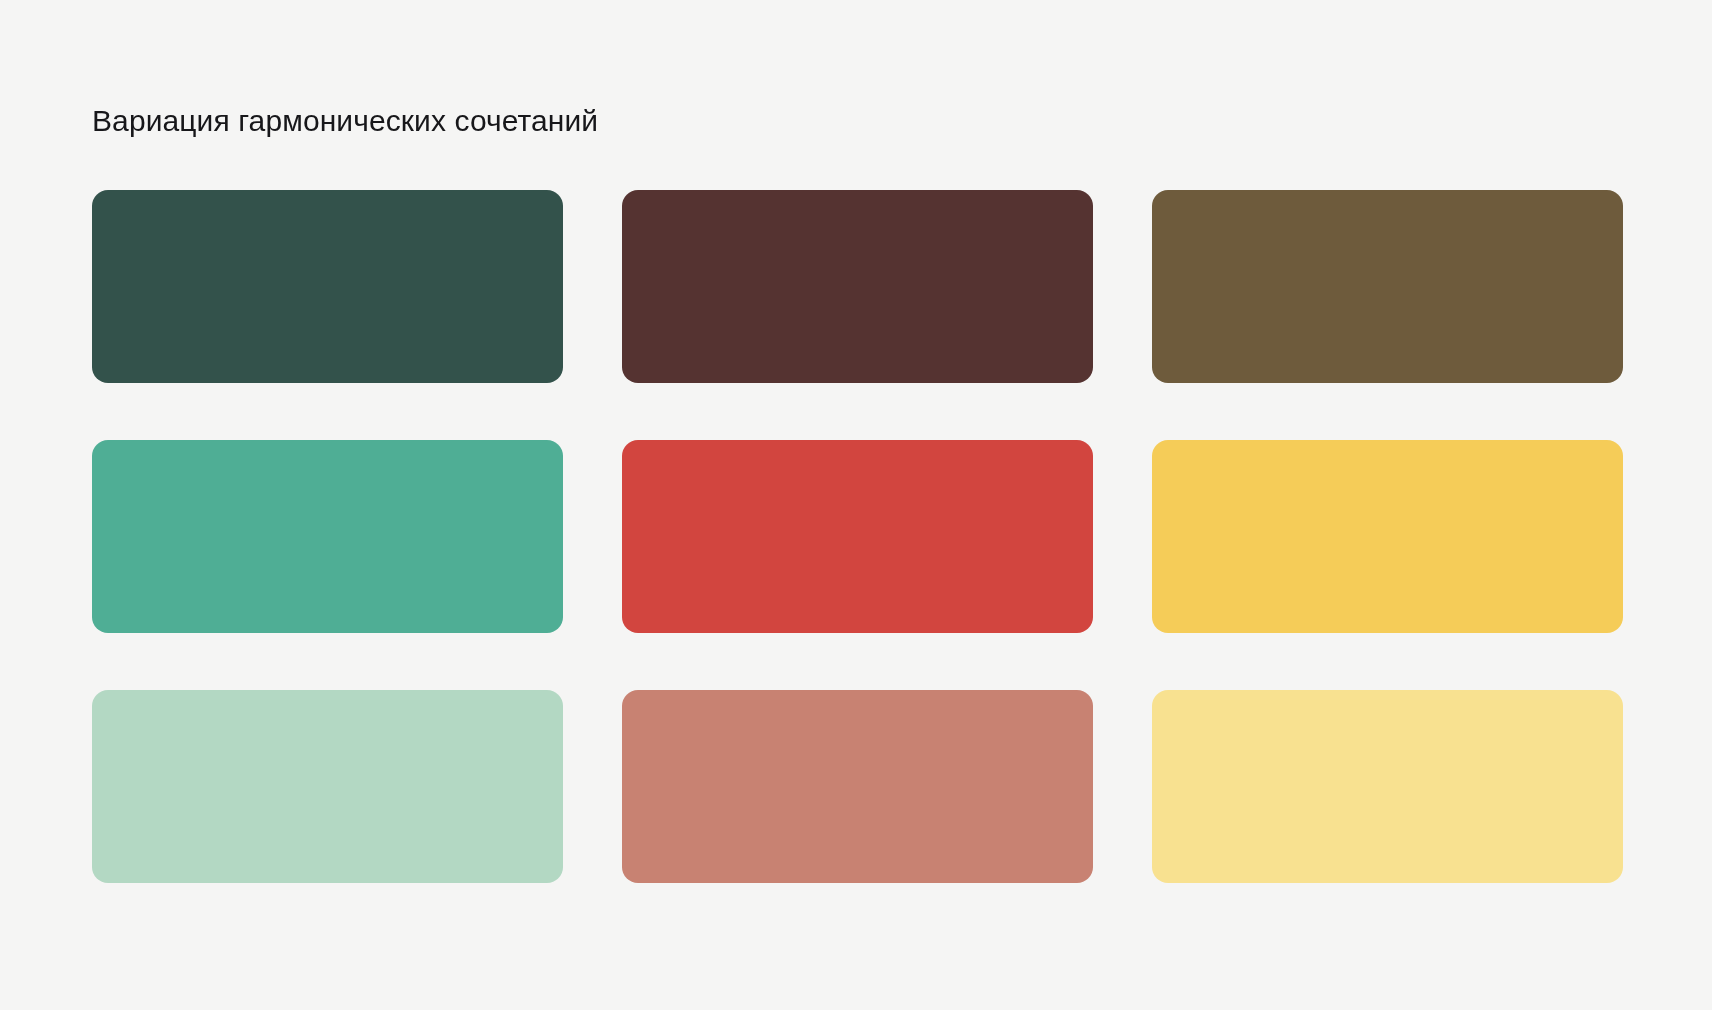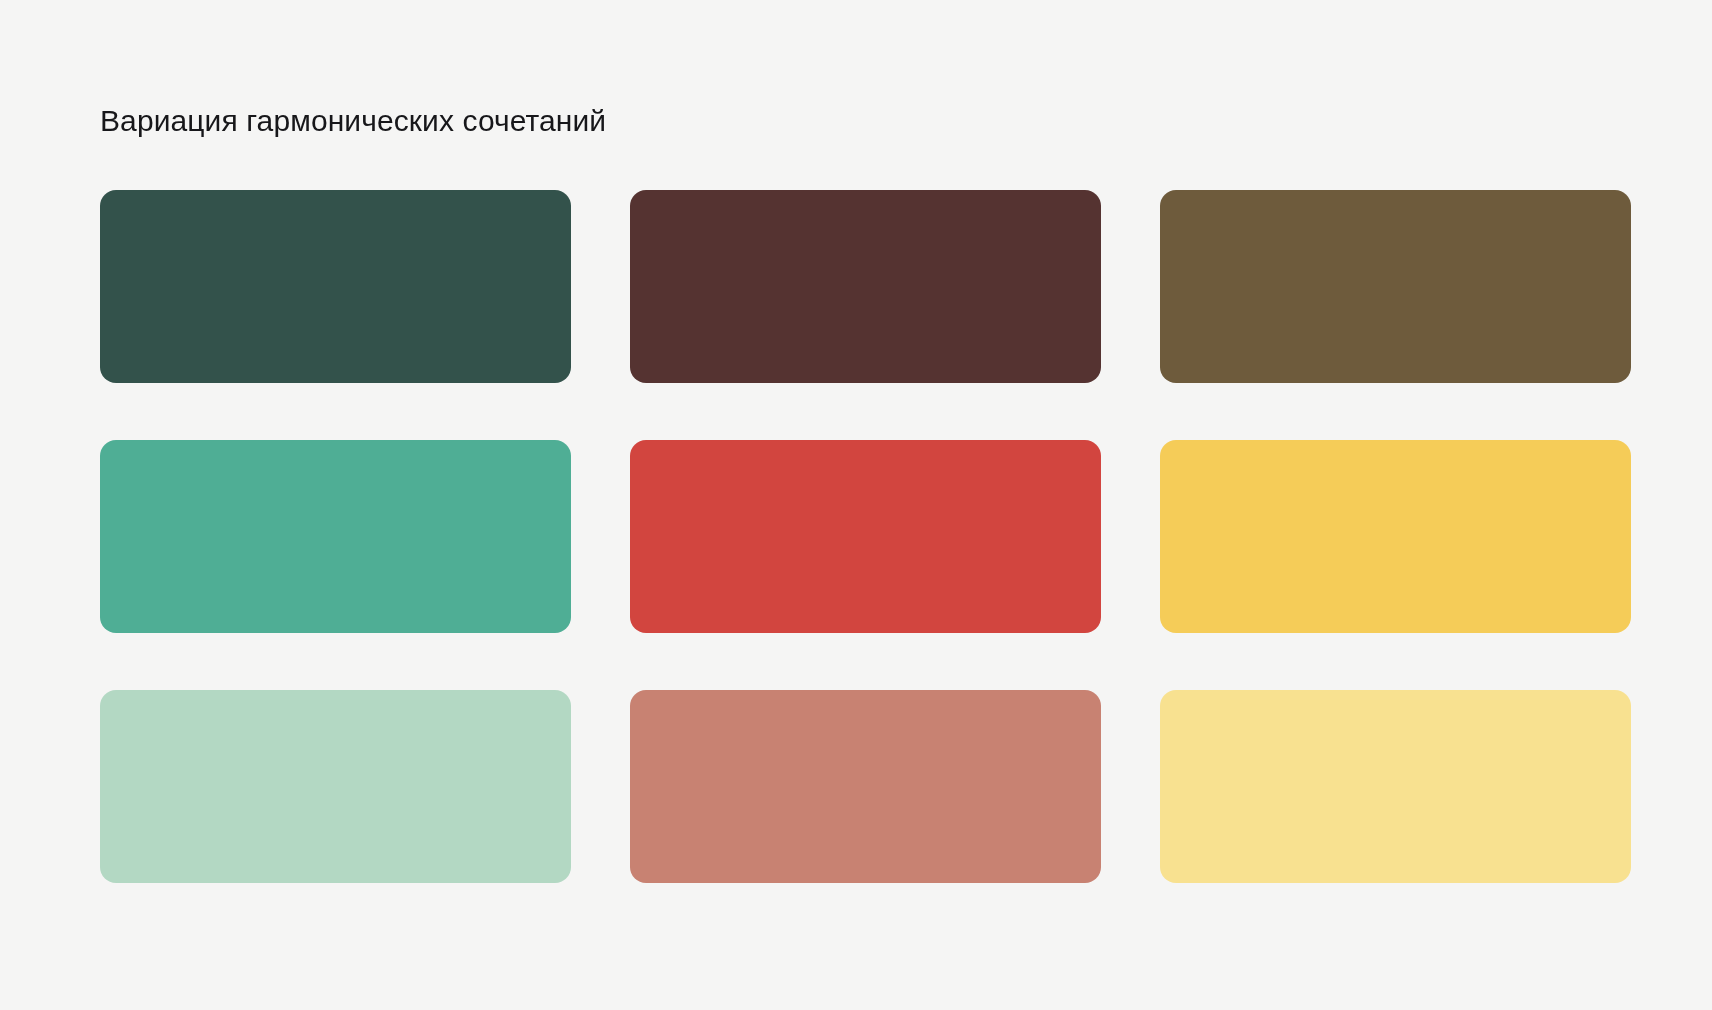"Вариация гармонических сочетаний" * { padding-left: 8px -> none }
